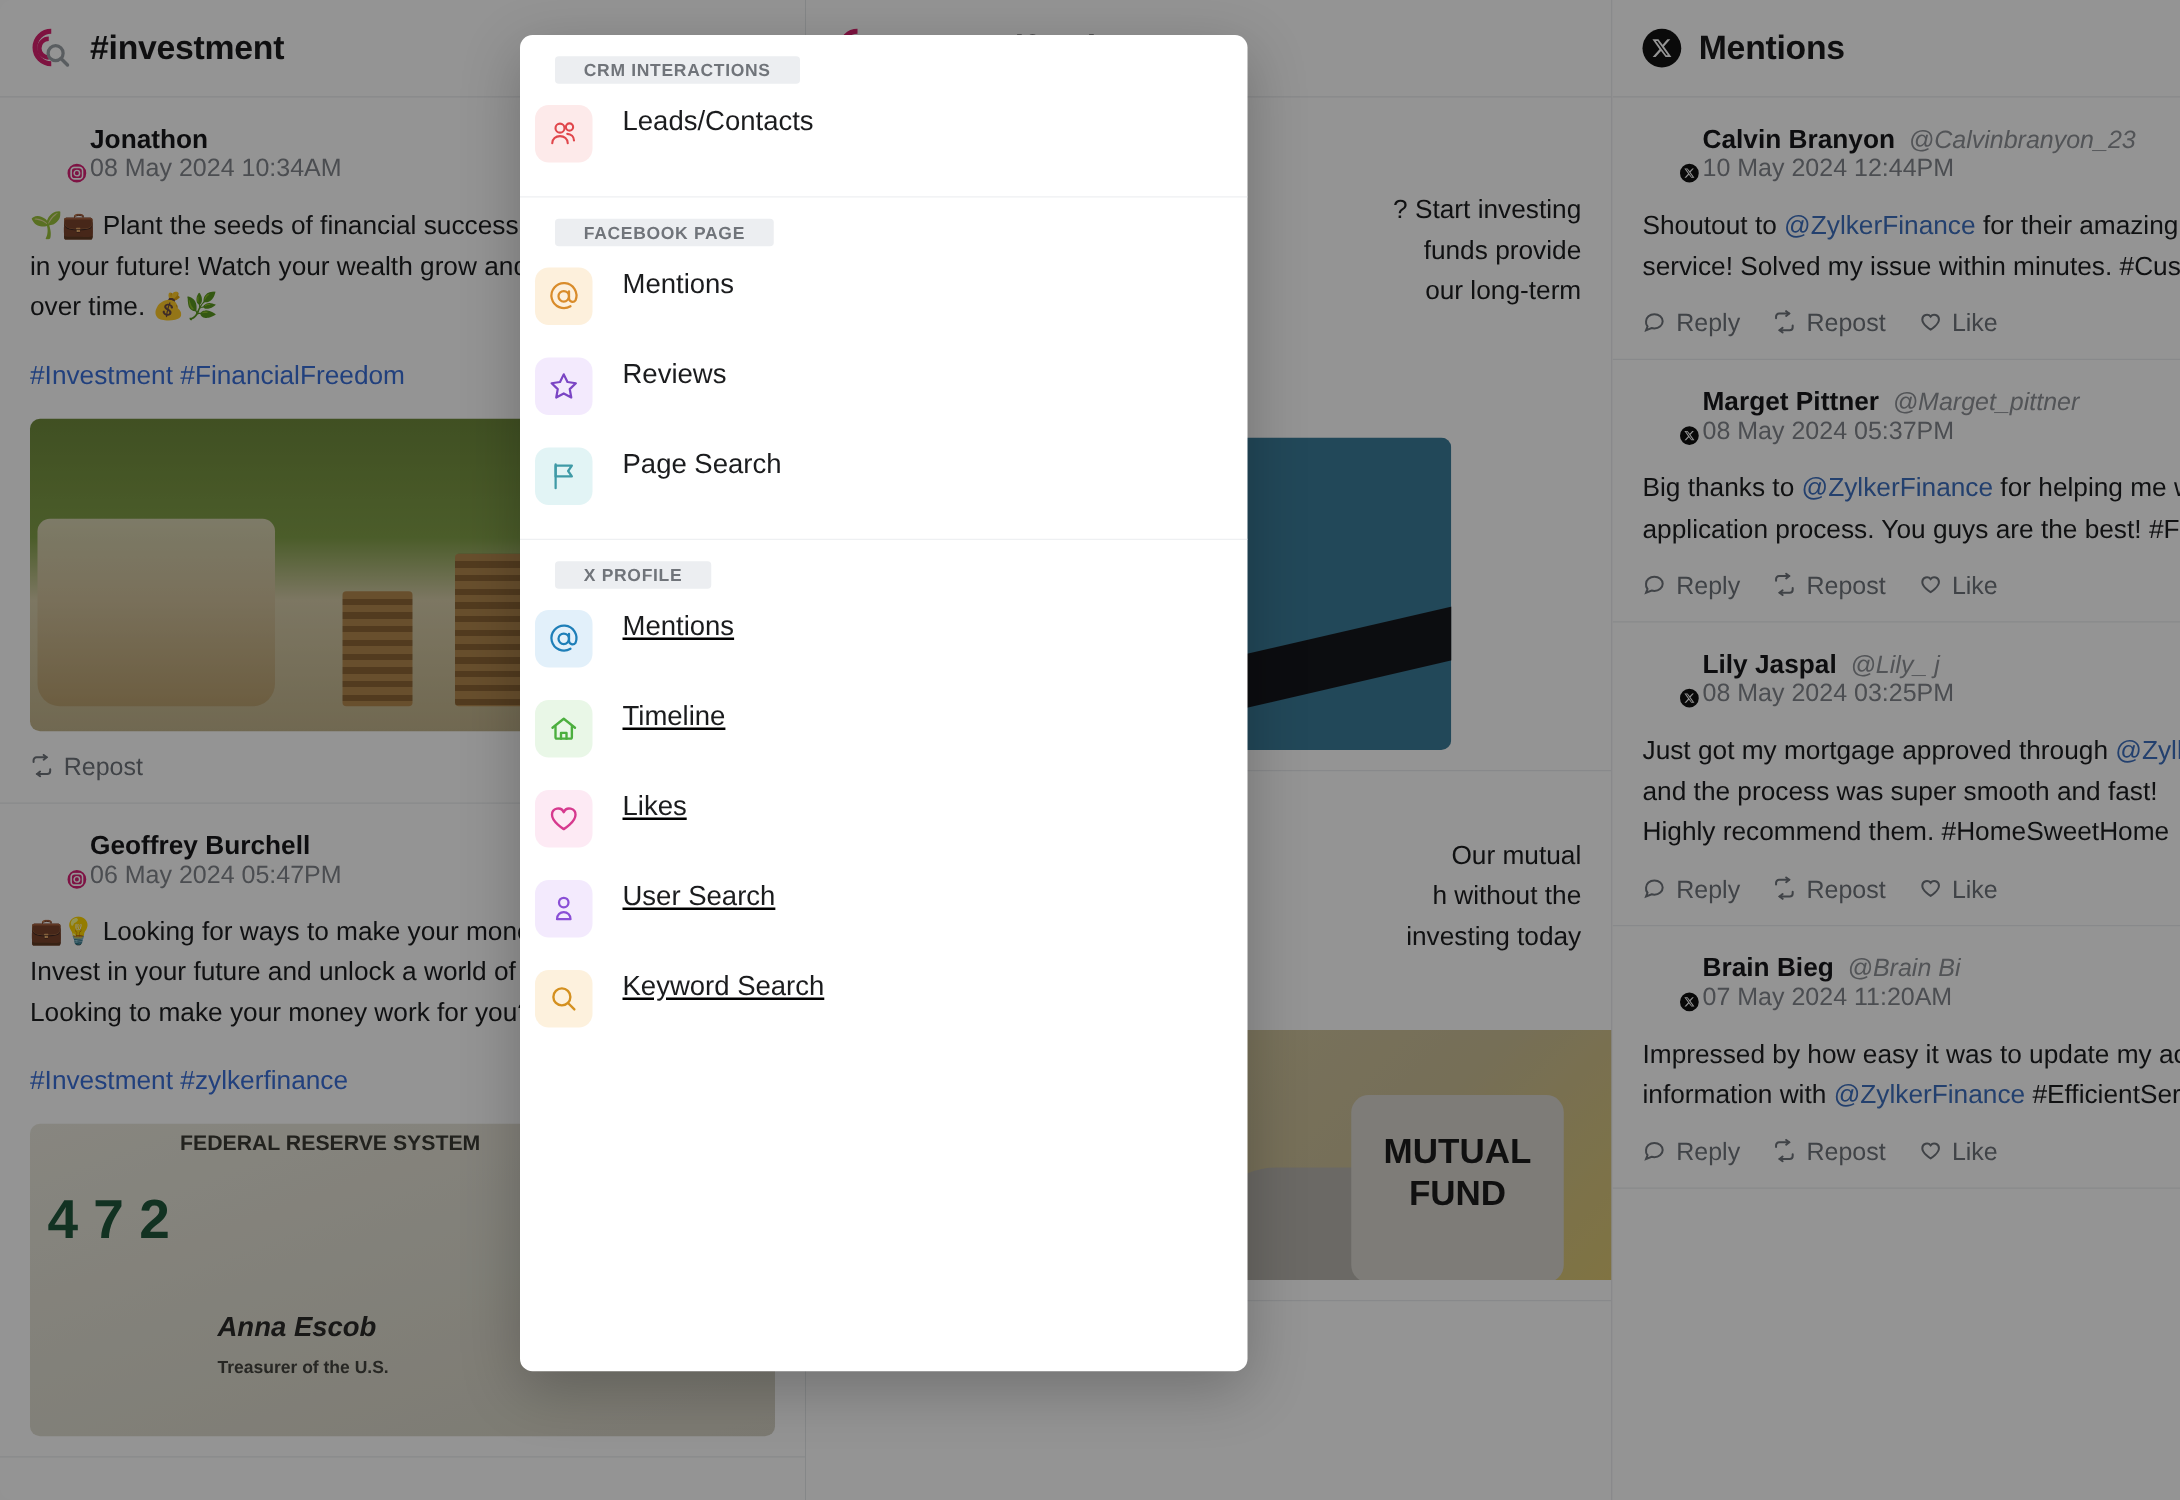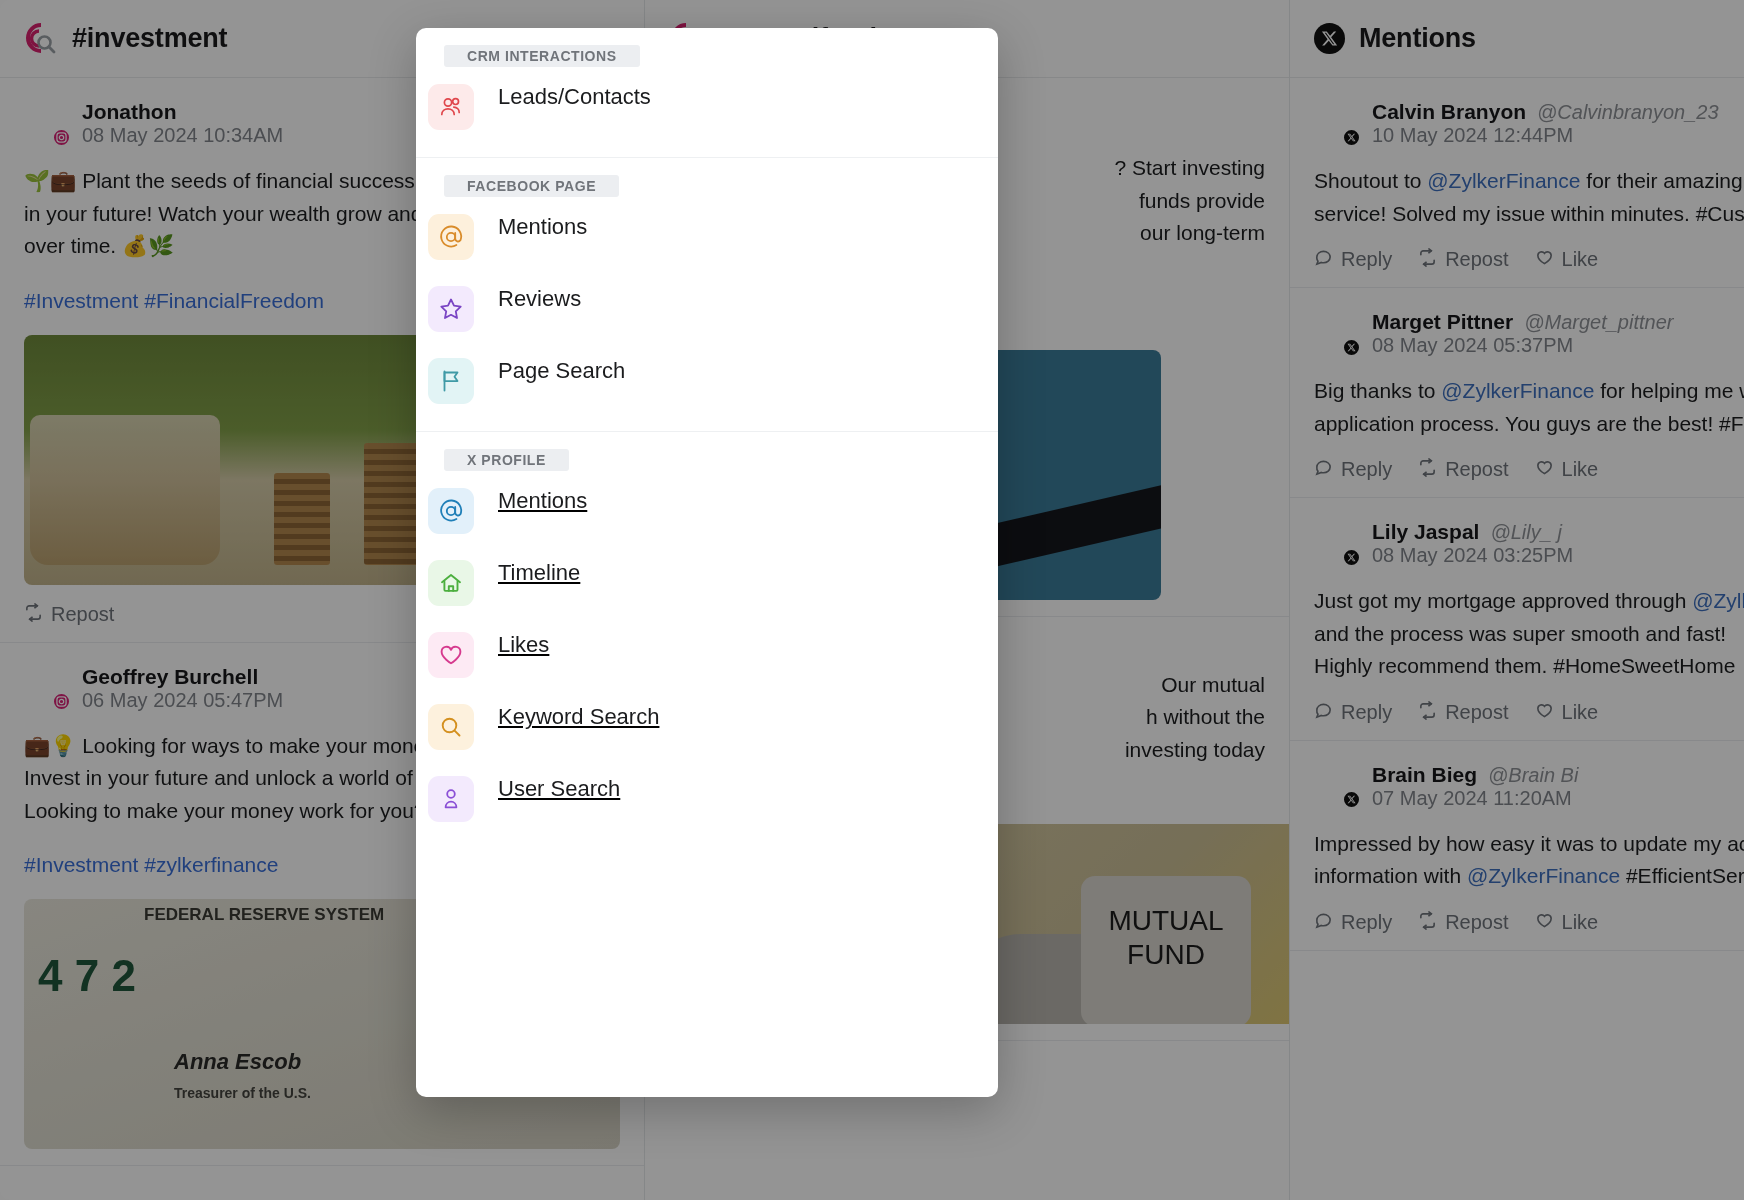"Jonathon" .post-head { align-items: center -> flex-end; gap: 14px -> 4px }
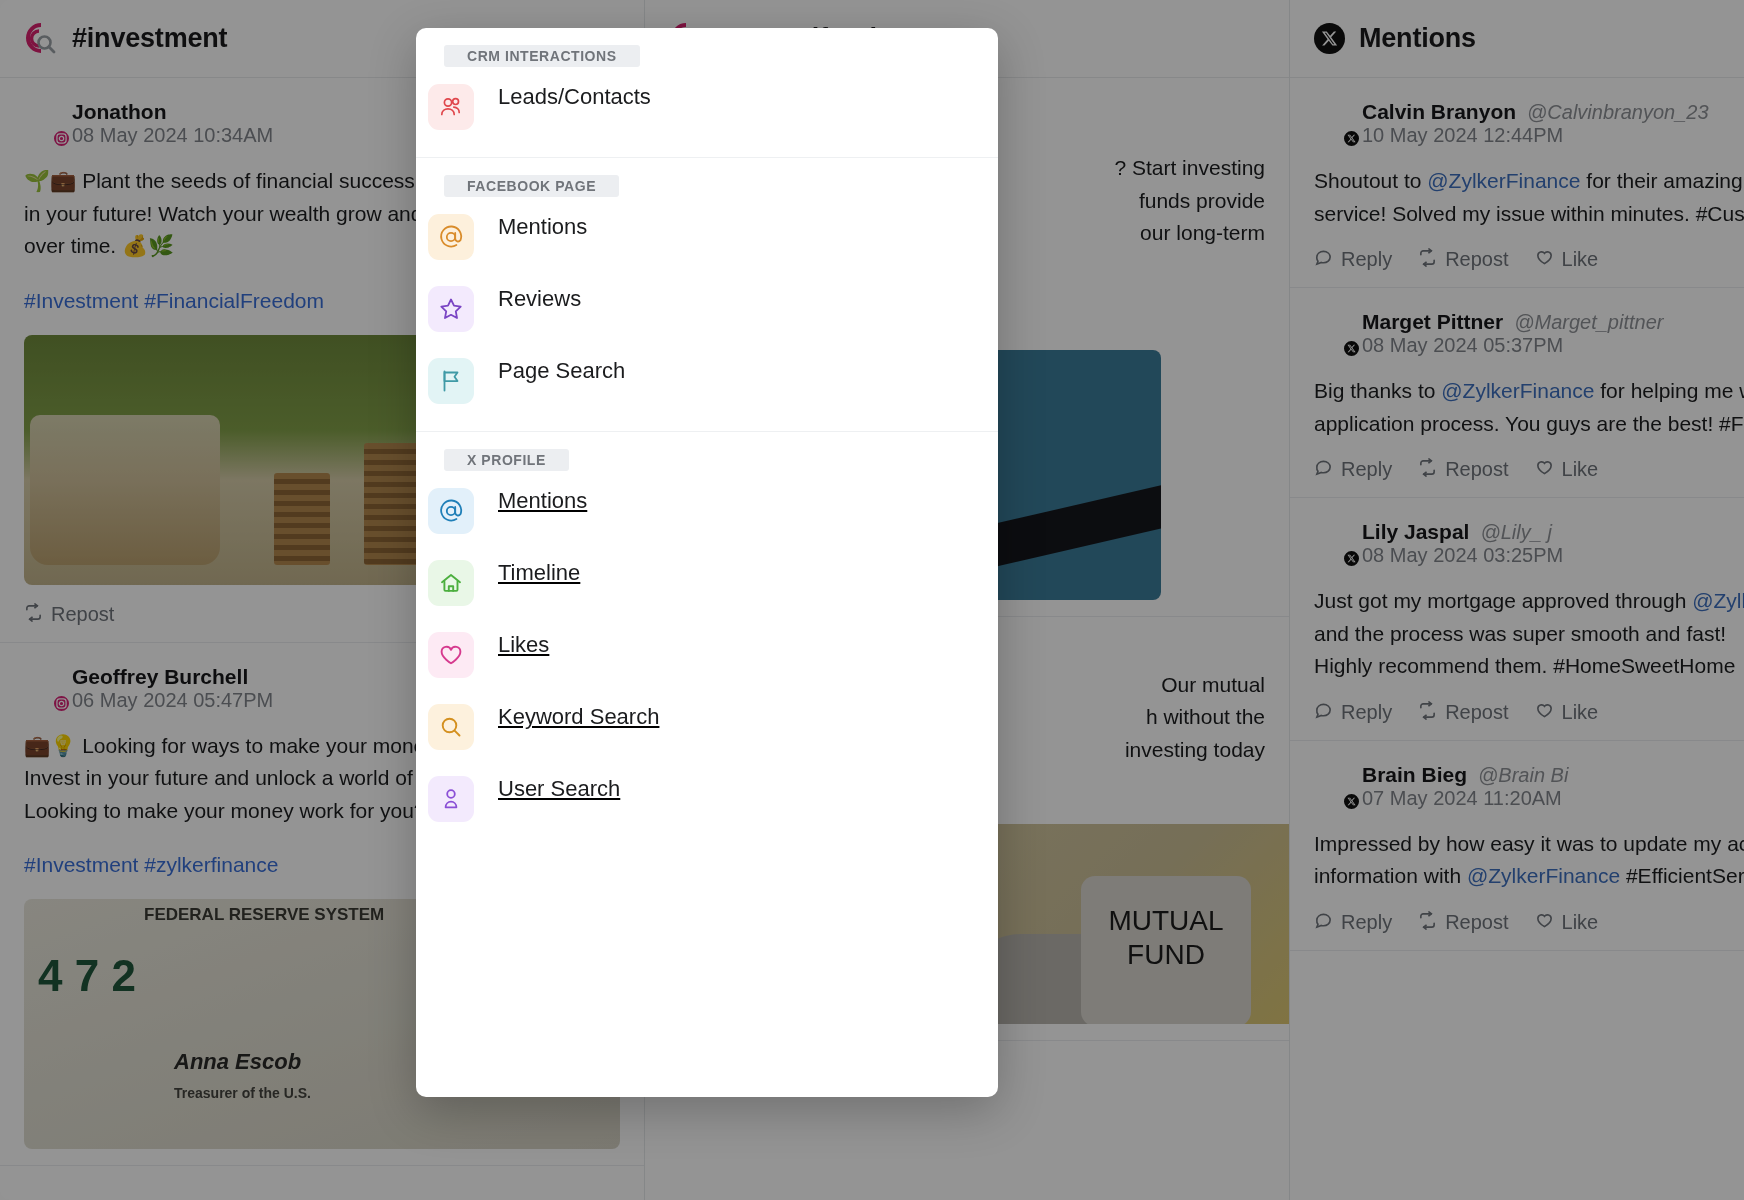"Keyword Search" div.opt { order: before "User Search" -> after "User Search" }
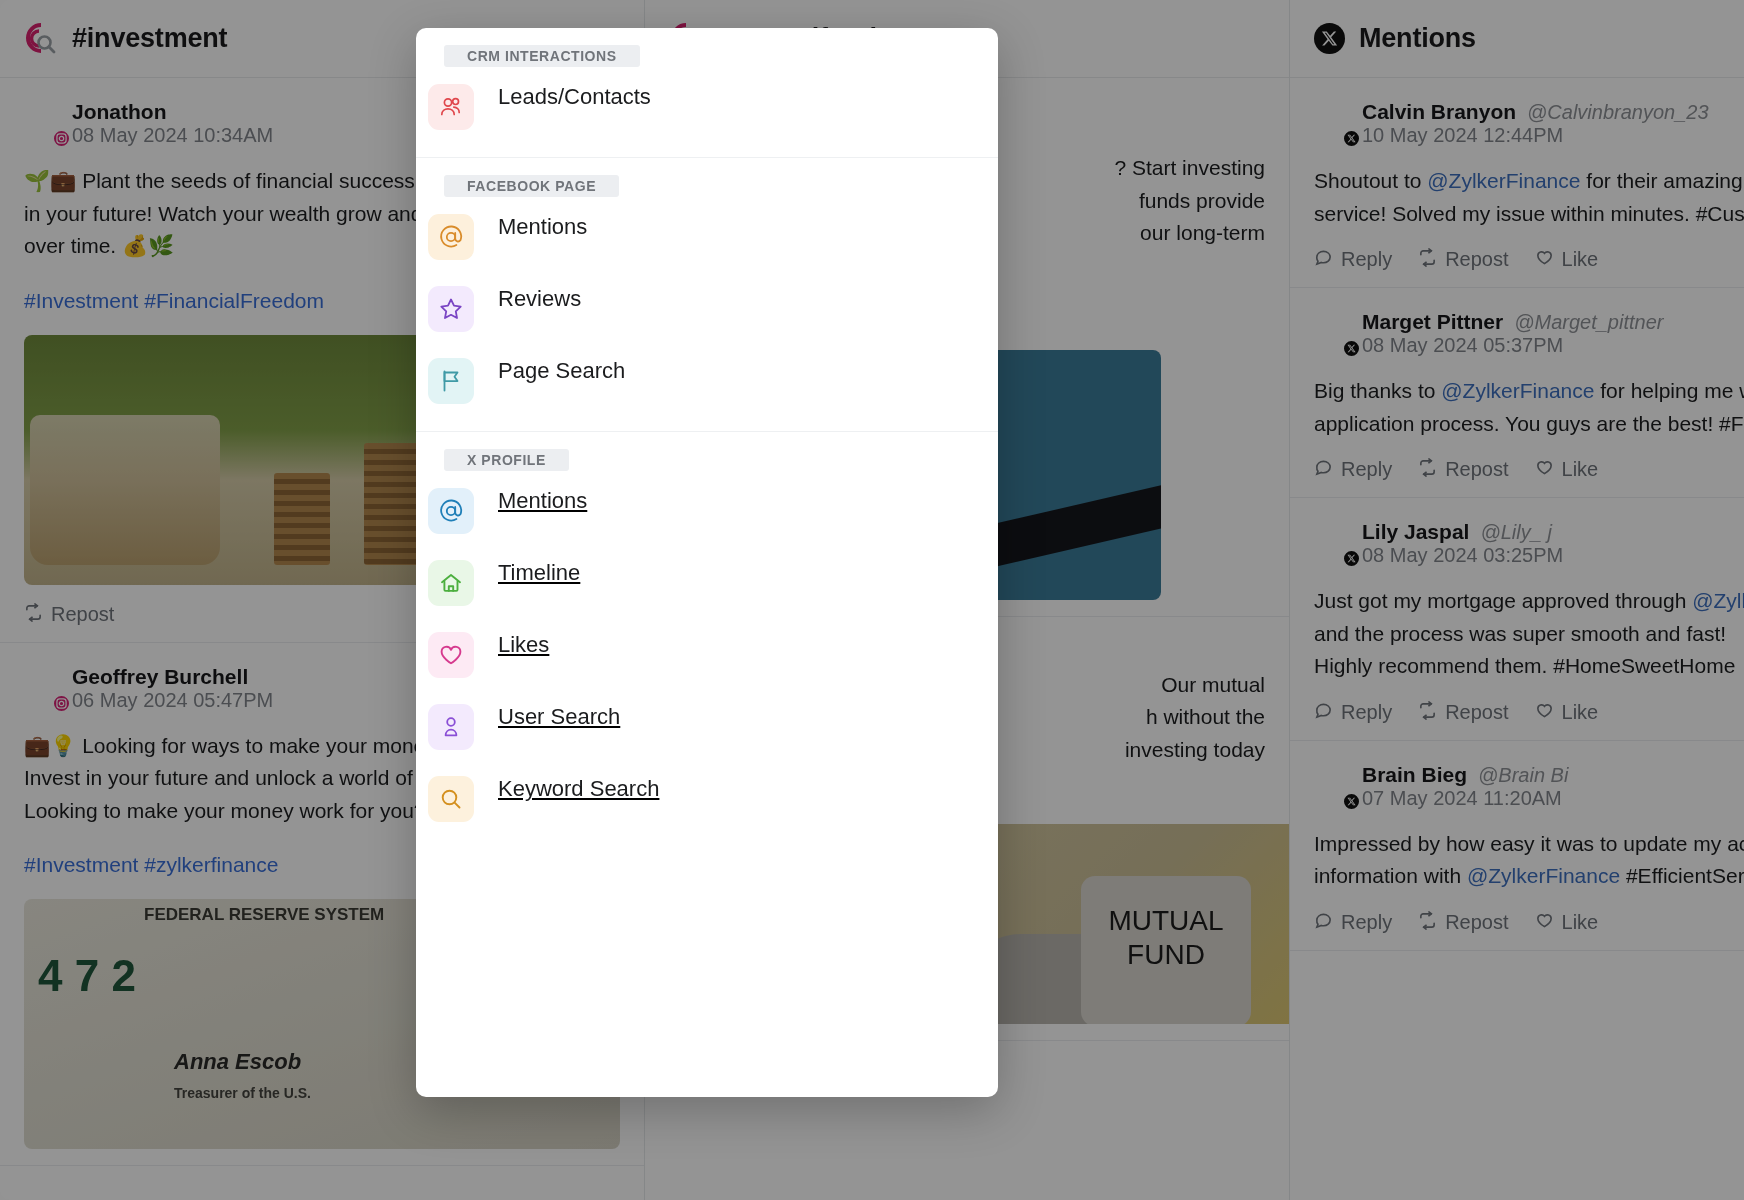"MUTUAL" .art-mutual .bagtxt { font-weight: 400 -> 700 }
